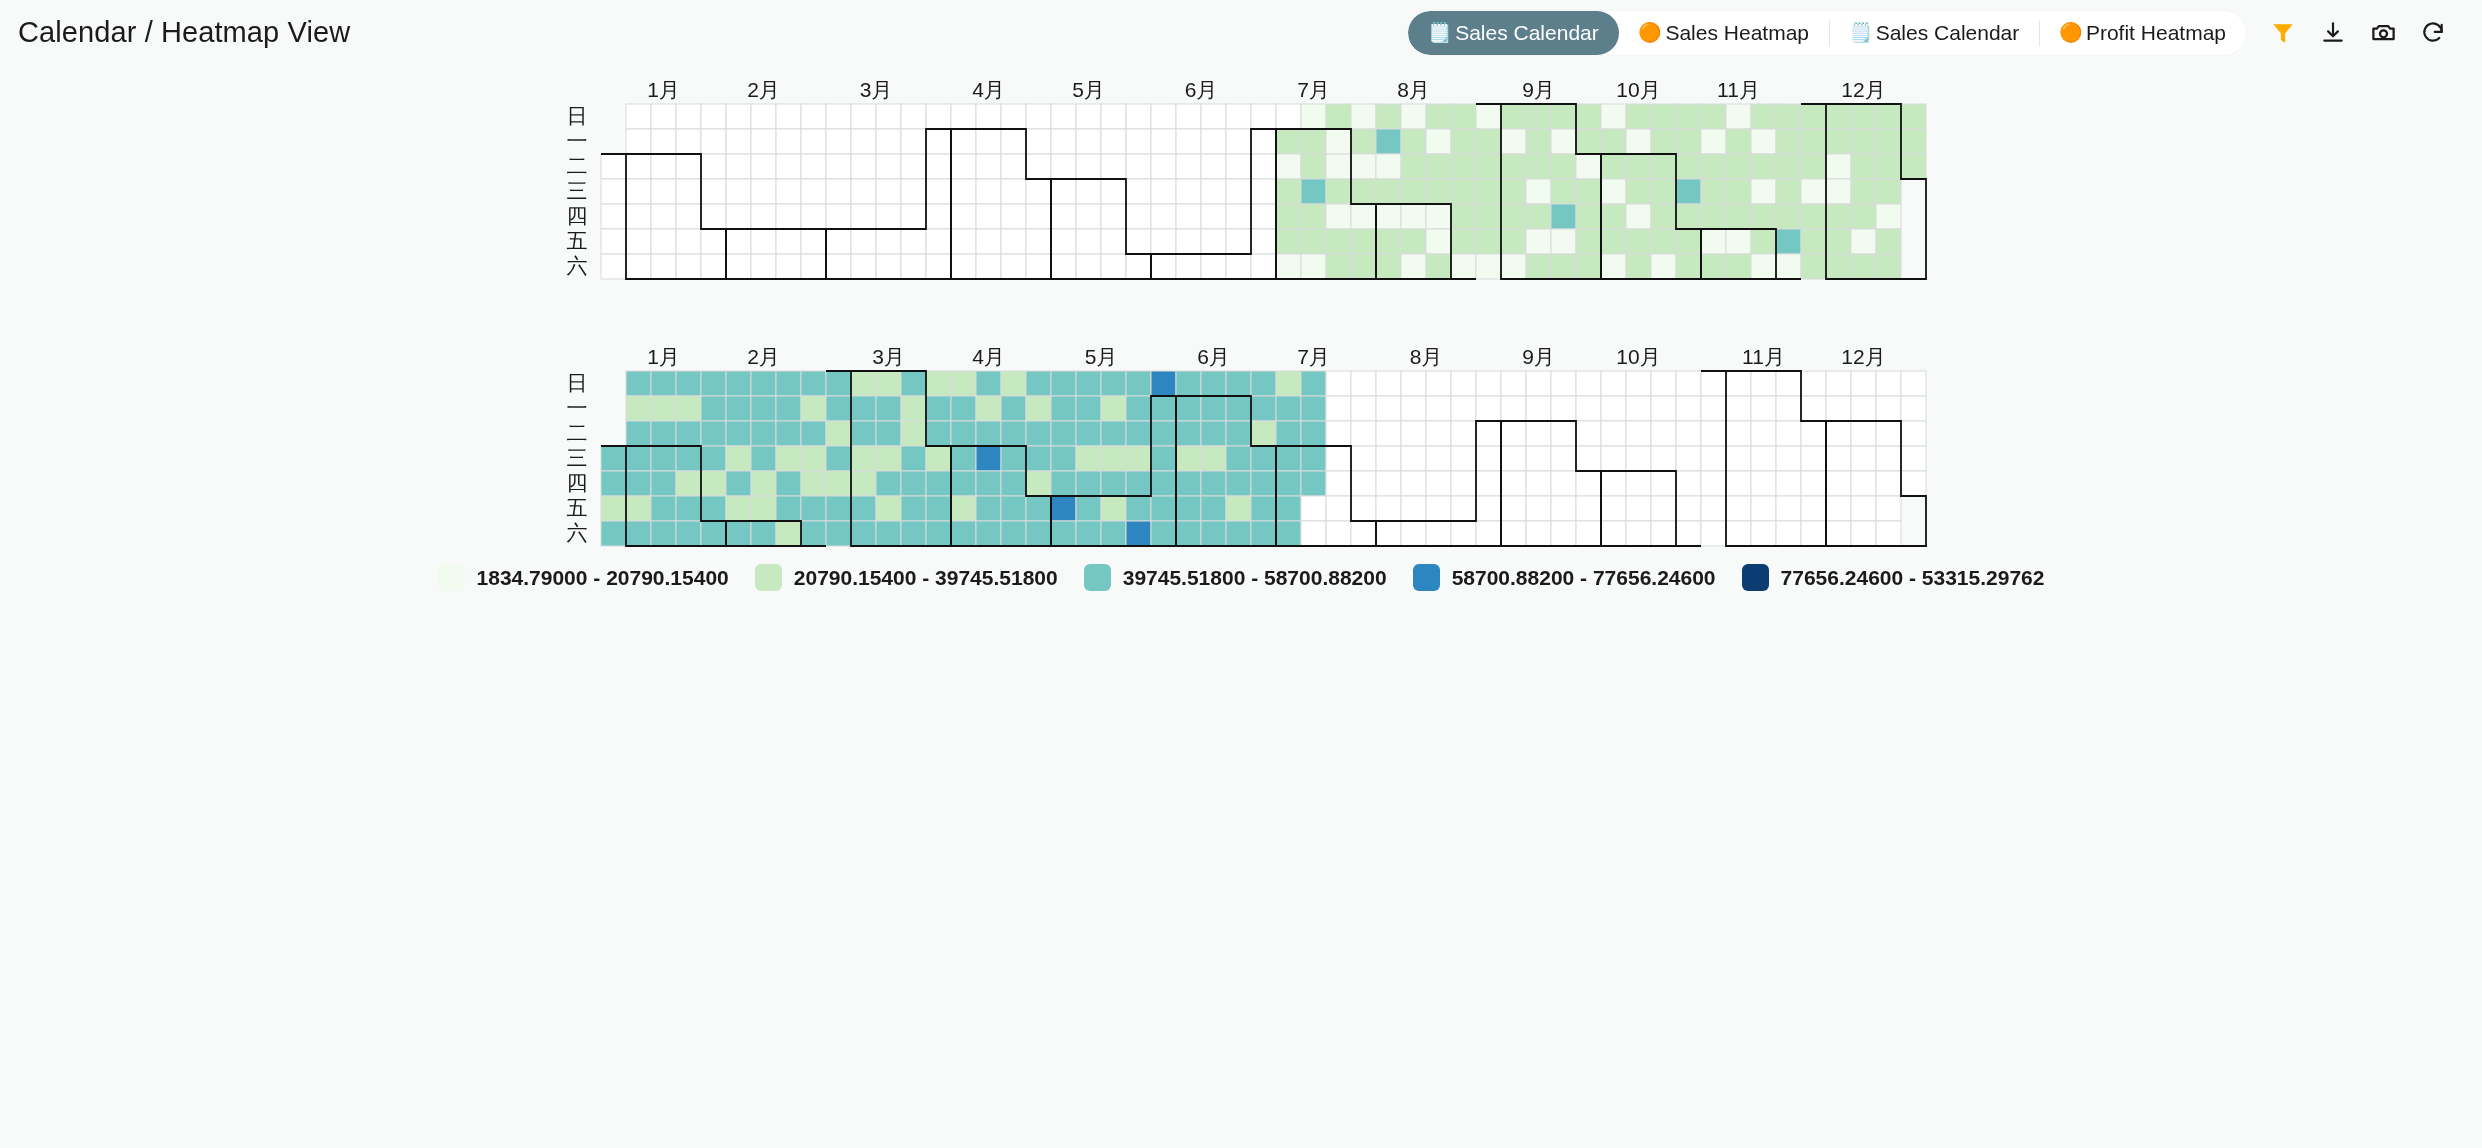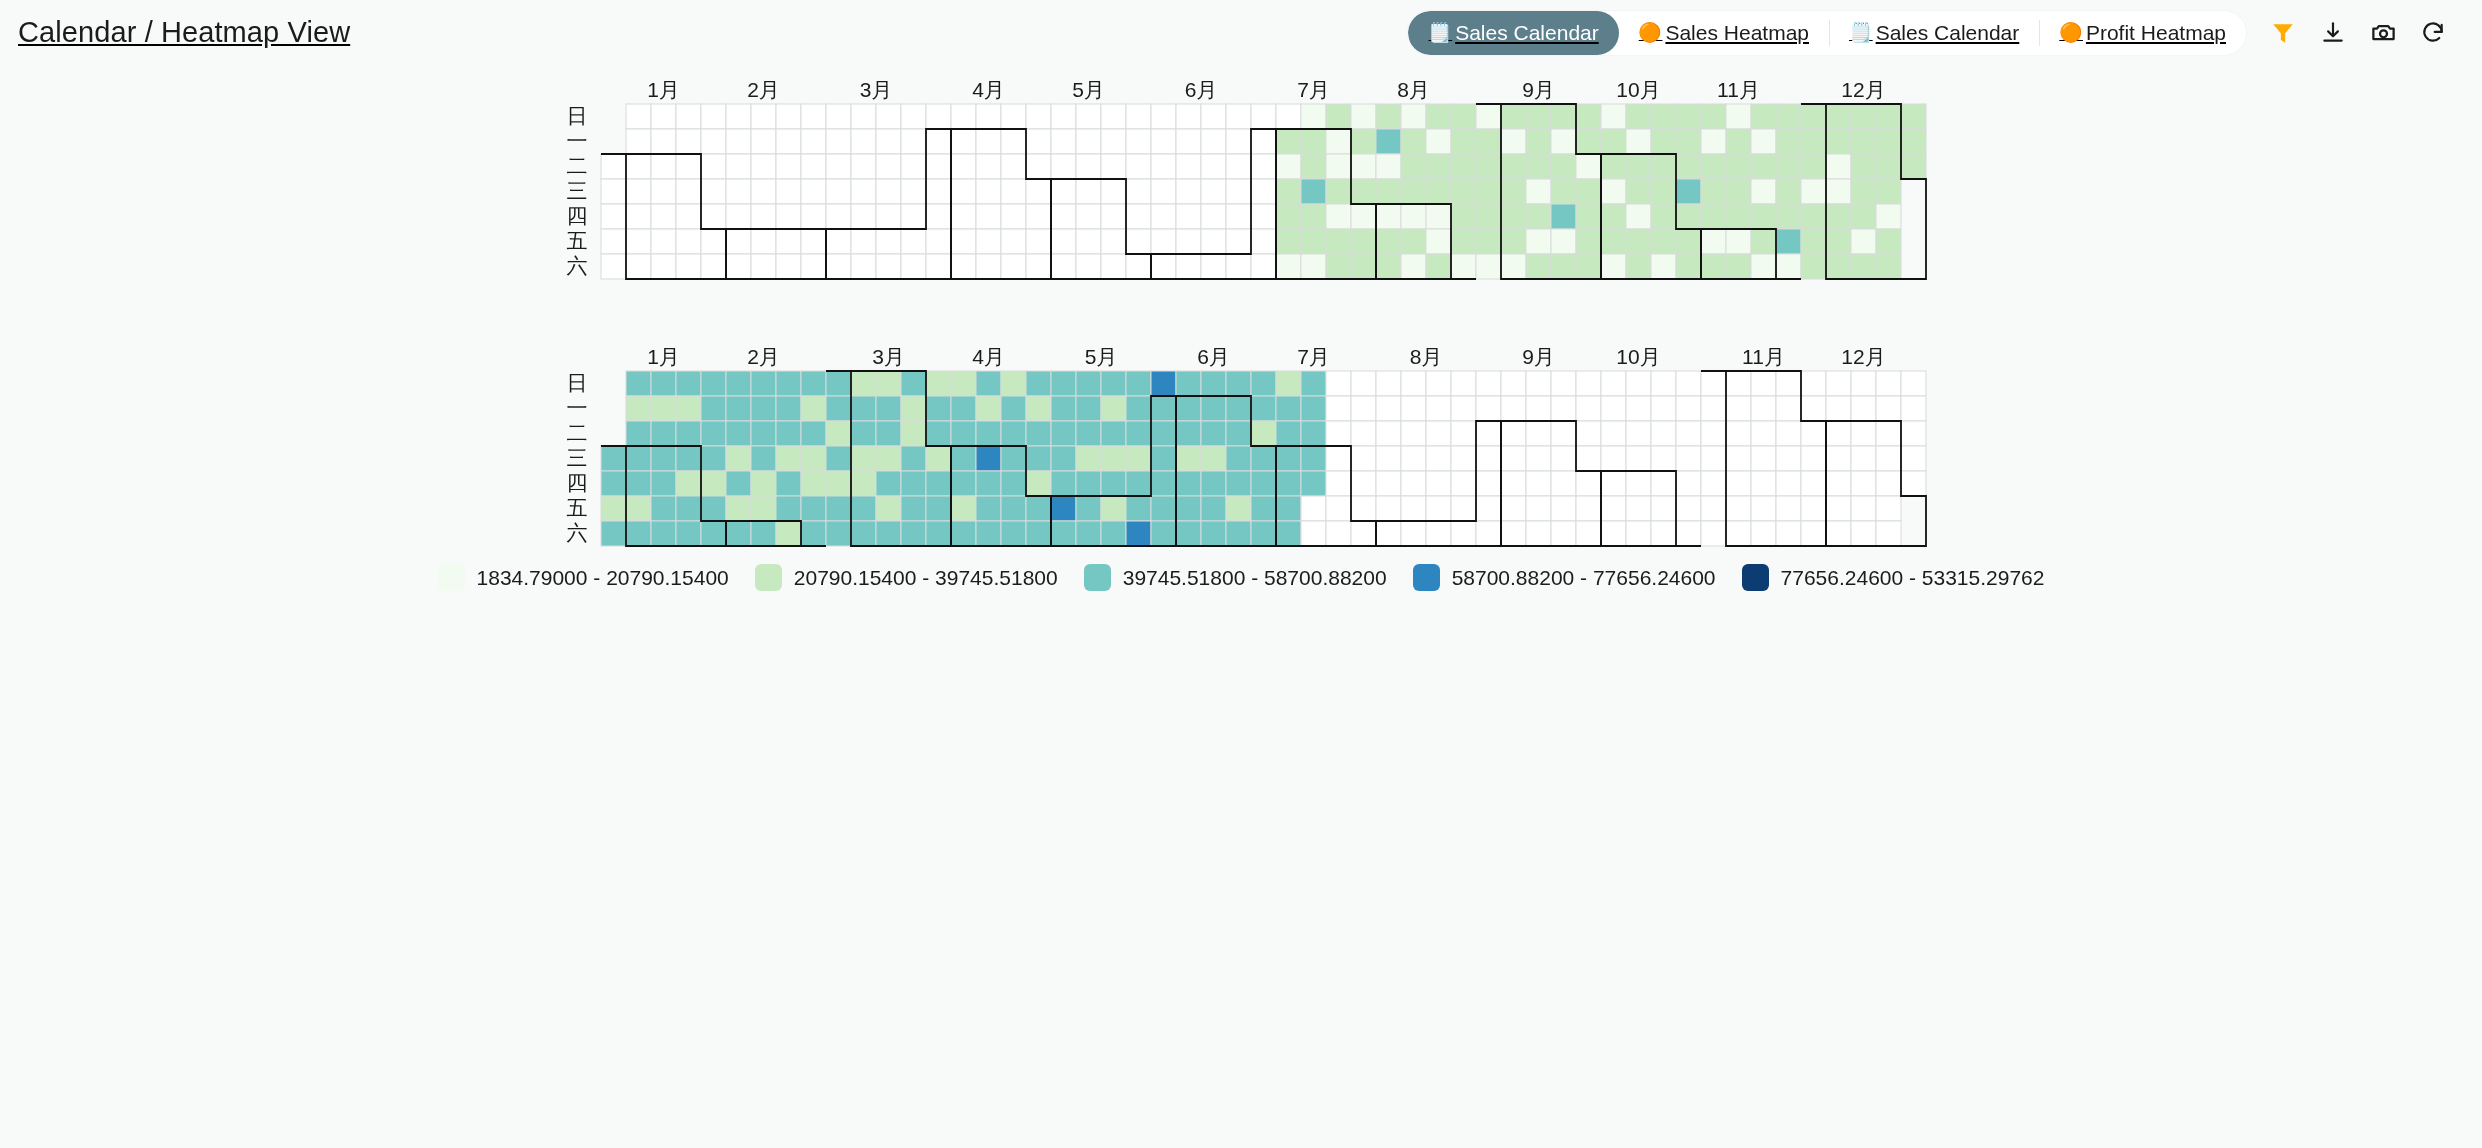"Calendar / Heatmap View" .header { text-decoration: underline -> none }
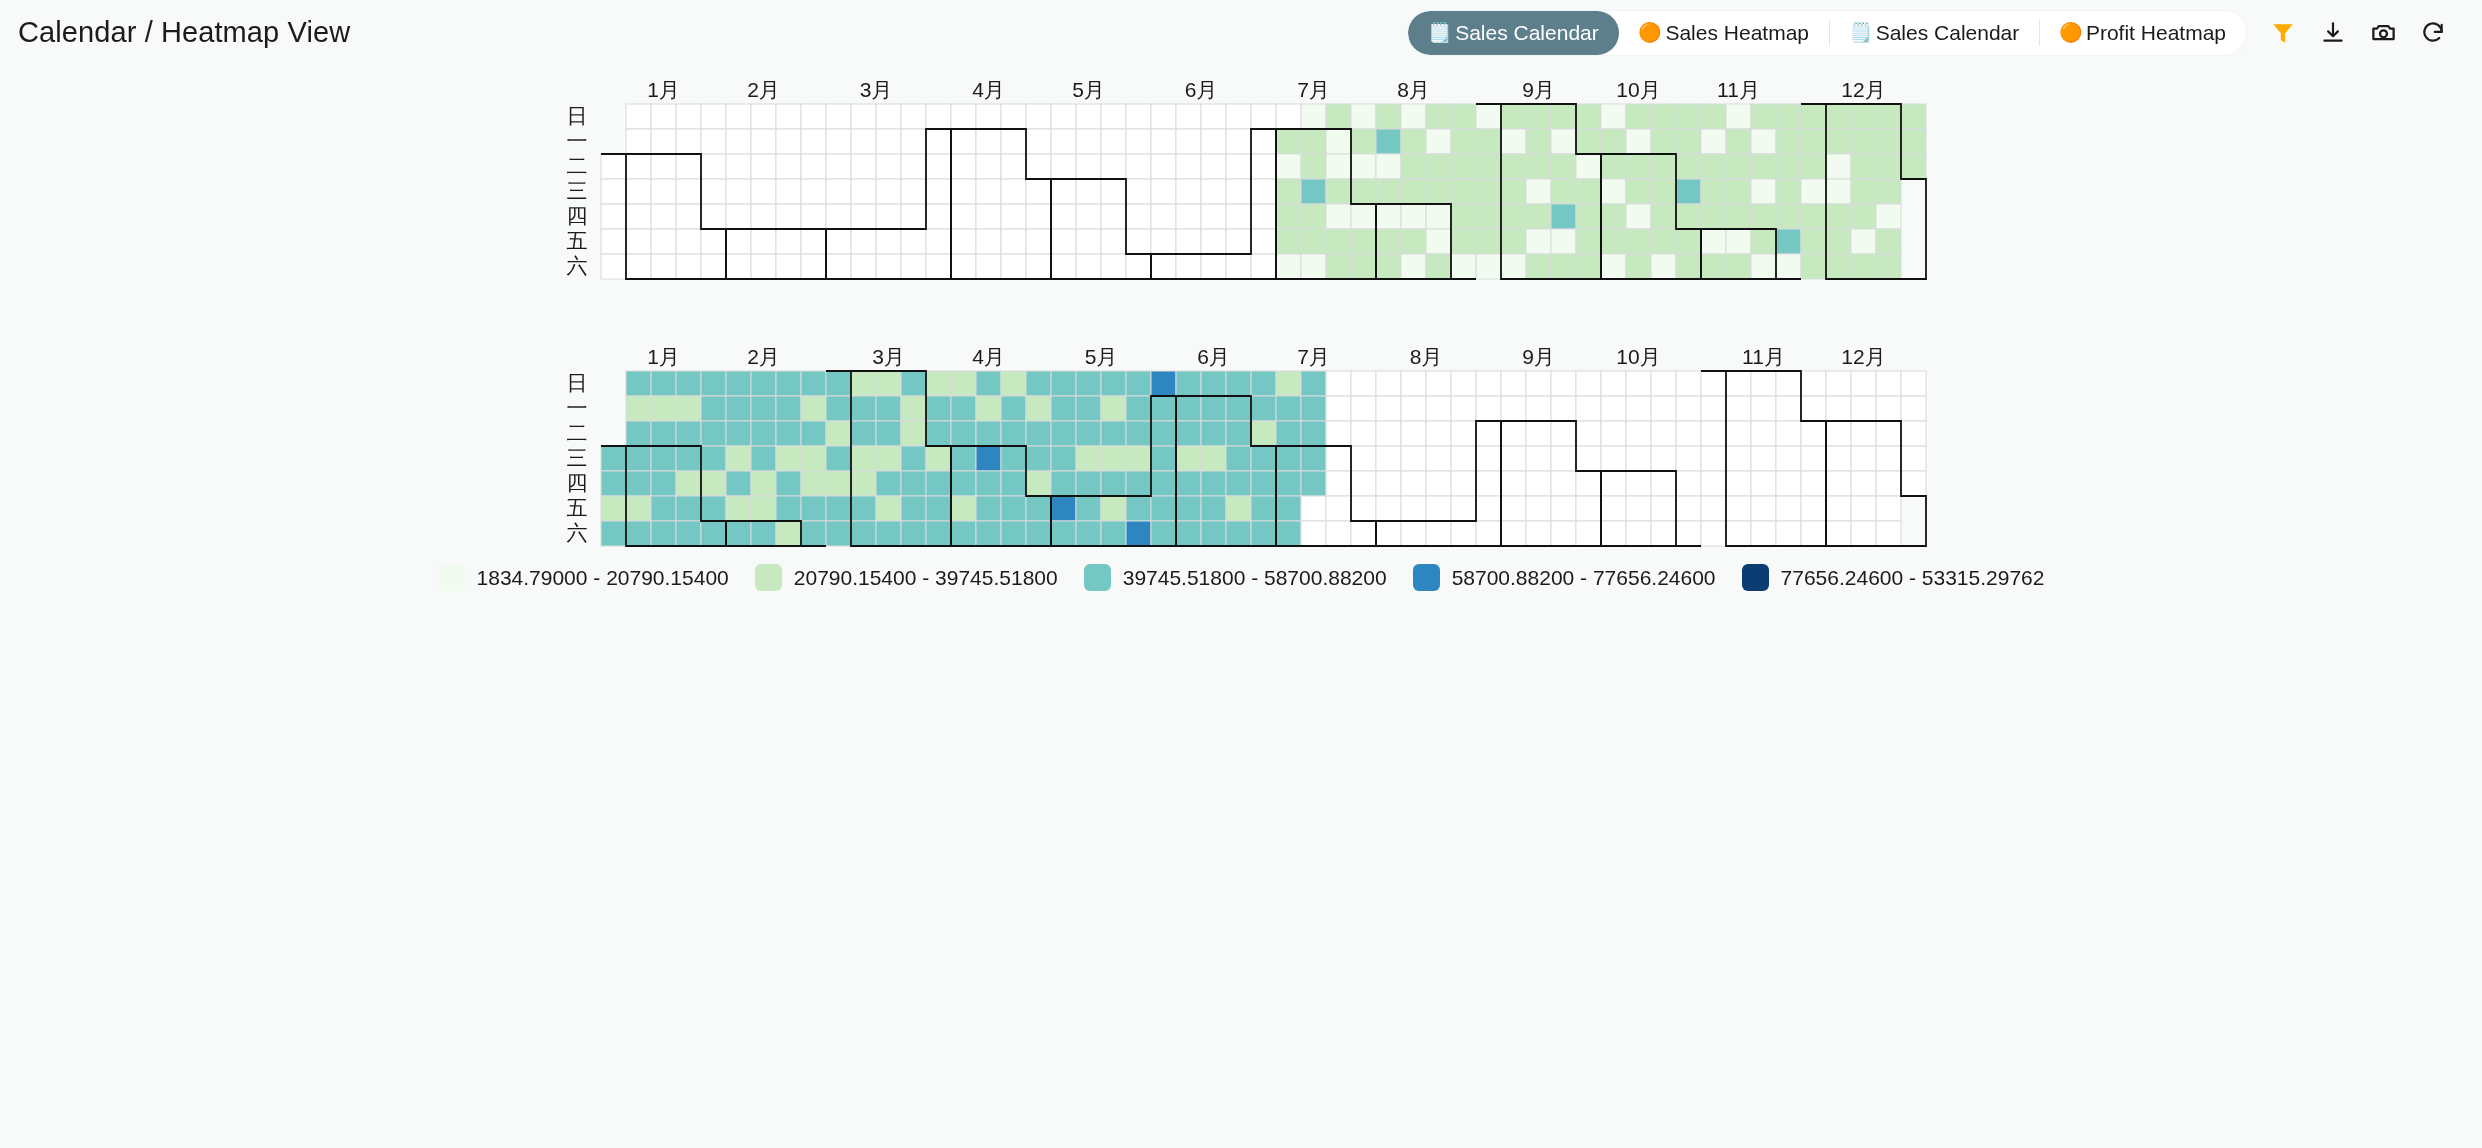"1834.79000 - 20790.15400" .legend-item { font-weight: none -> bold }
